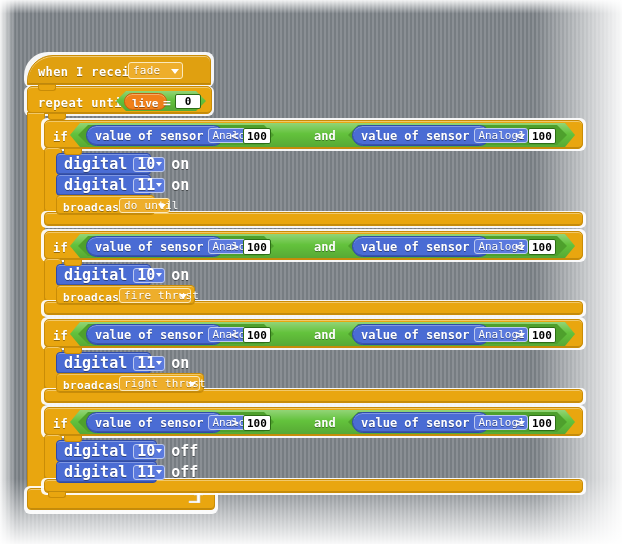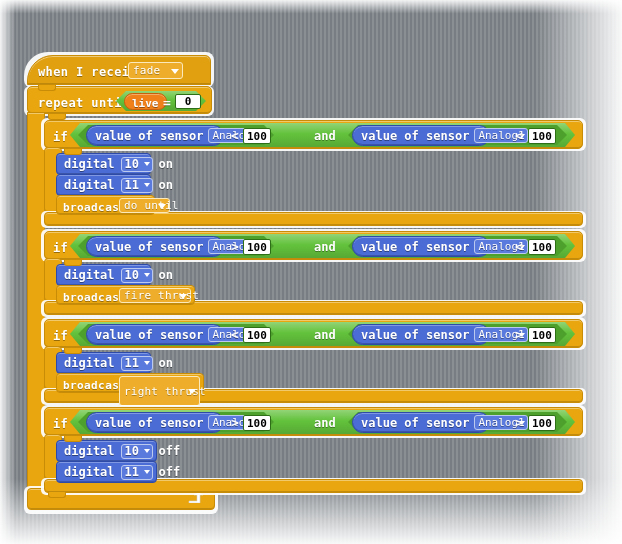"digital" .digi .t { font-size: 12px -> 15px }
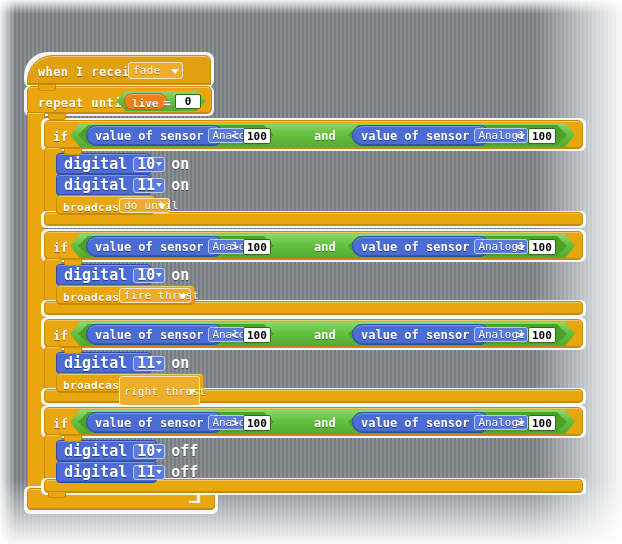"right thrust" div.ddl { height: 30px -> 15px }
